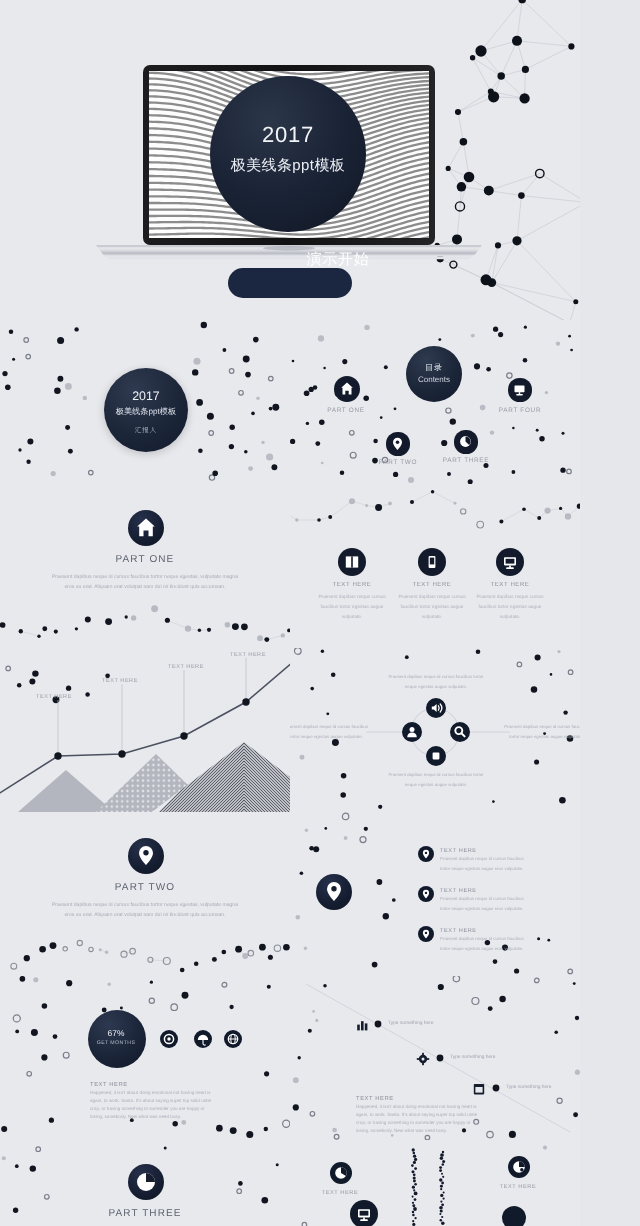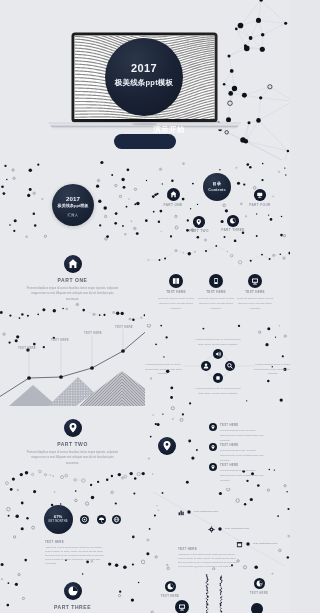"2017" .page { font-weight: bold -> none }
